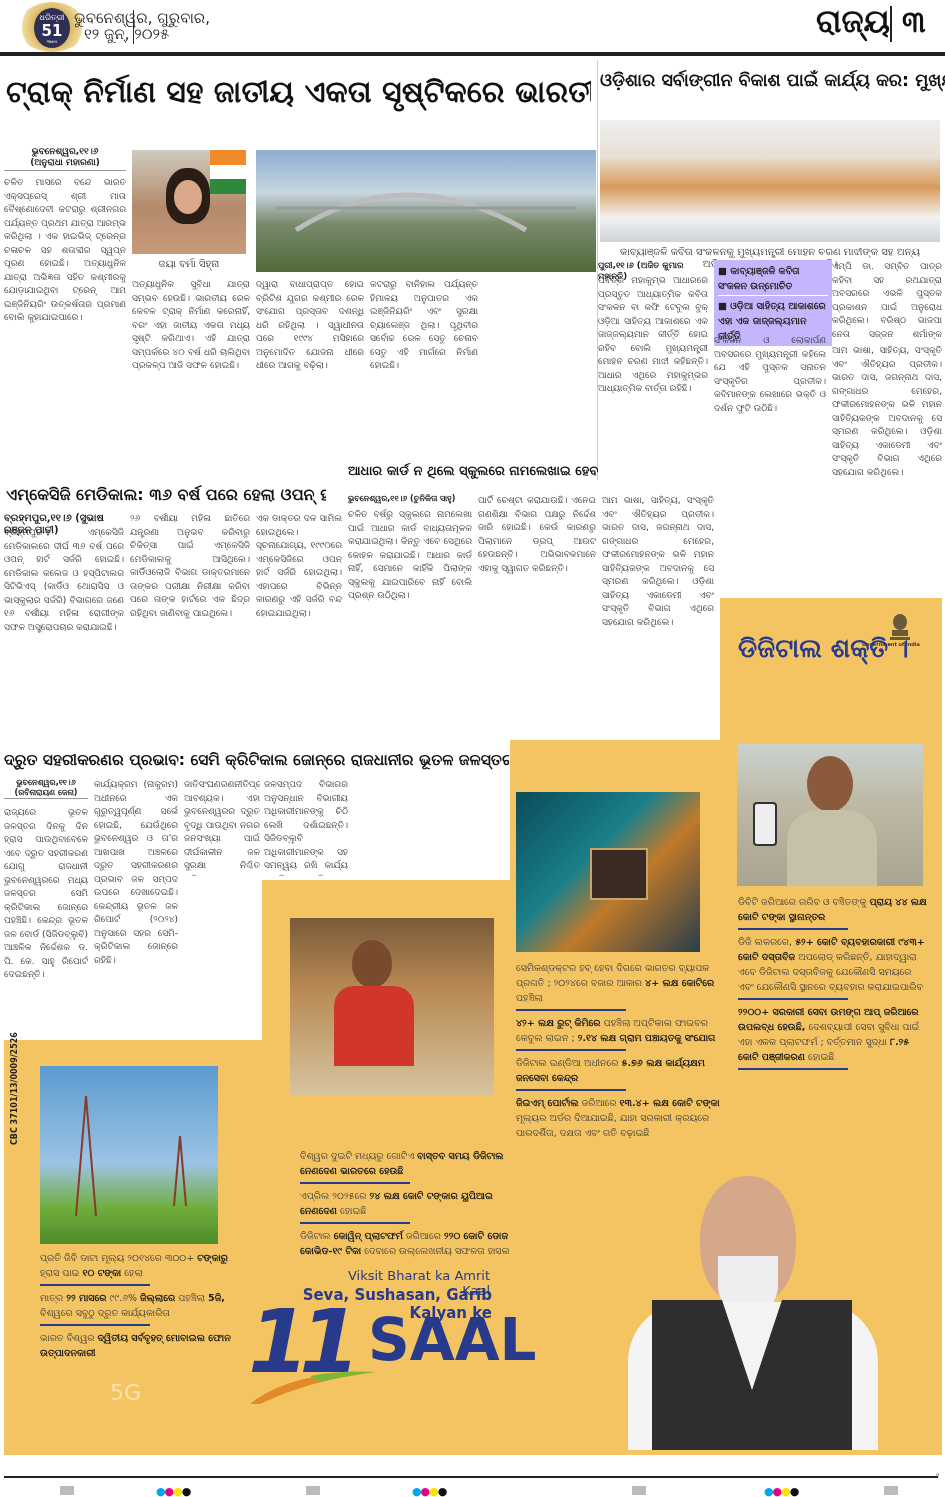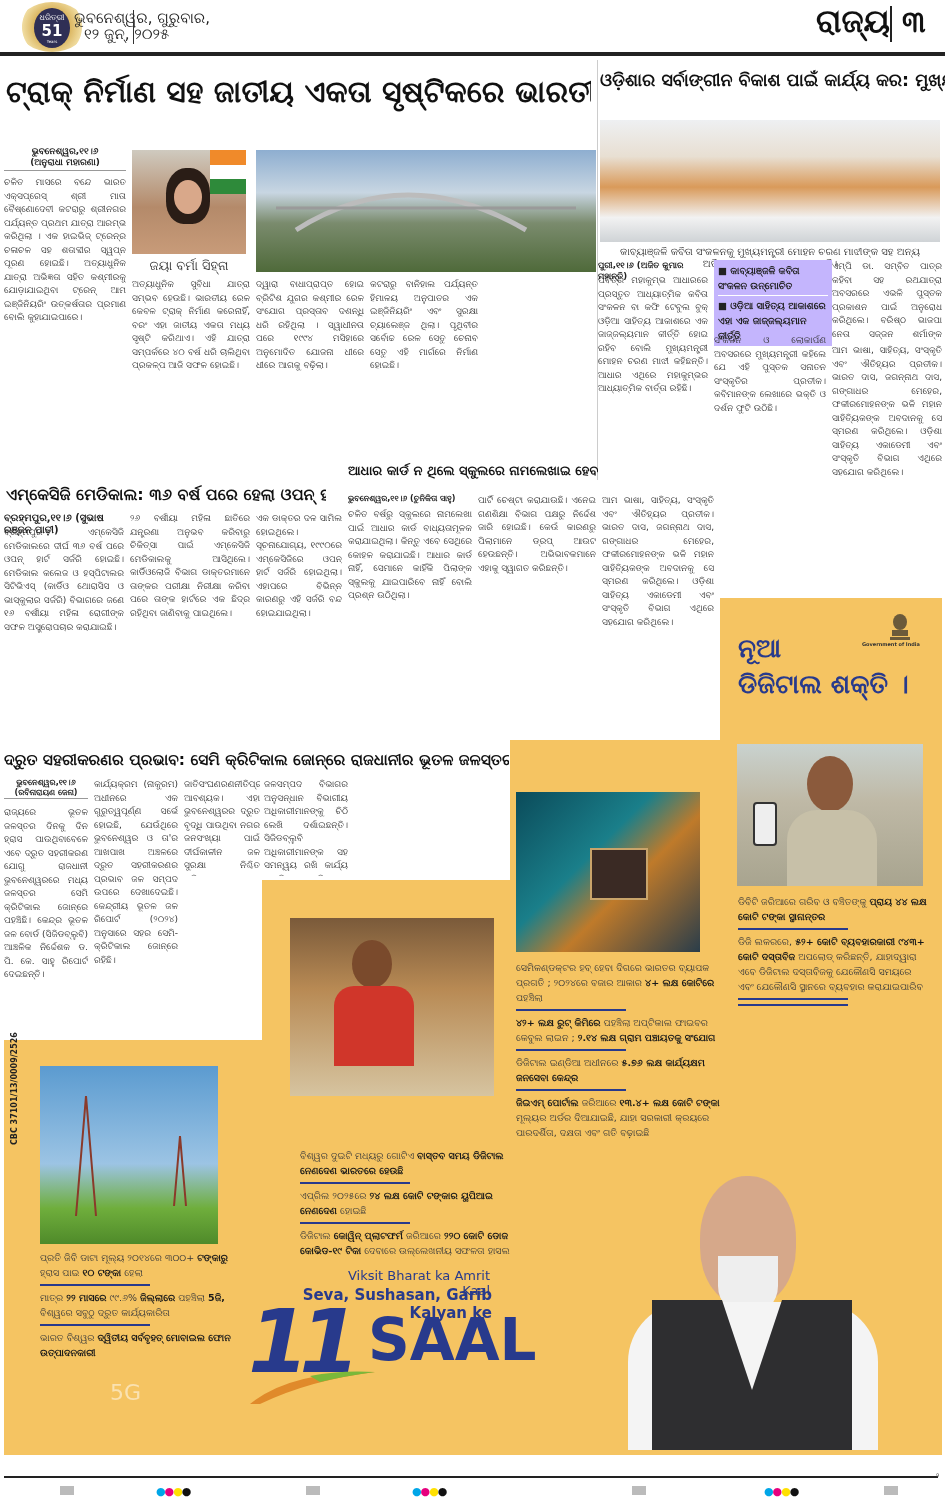"ଜୟା ବର୍ମା ସିହ୍ନା" .cap { font-size: 13px -> 10px }
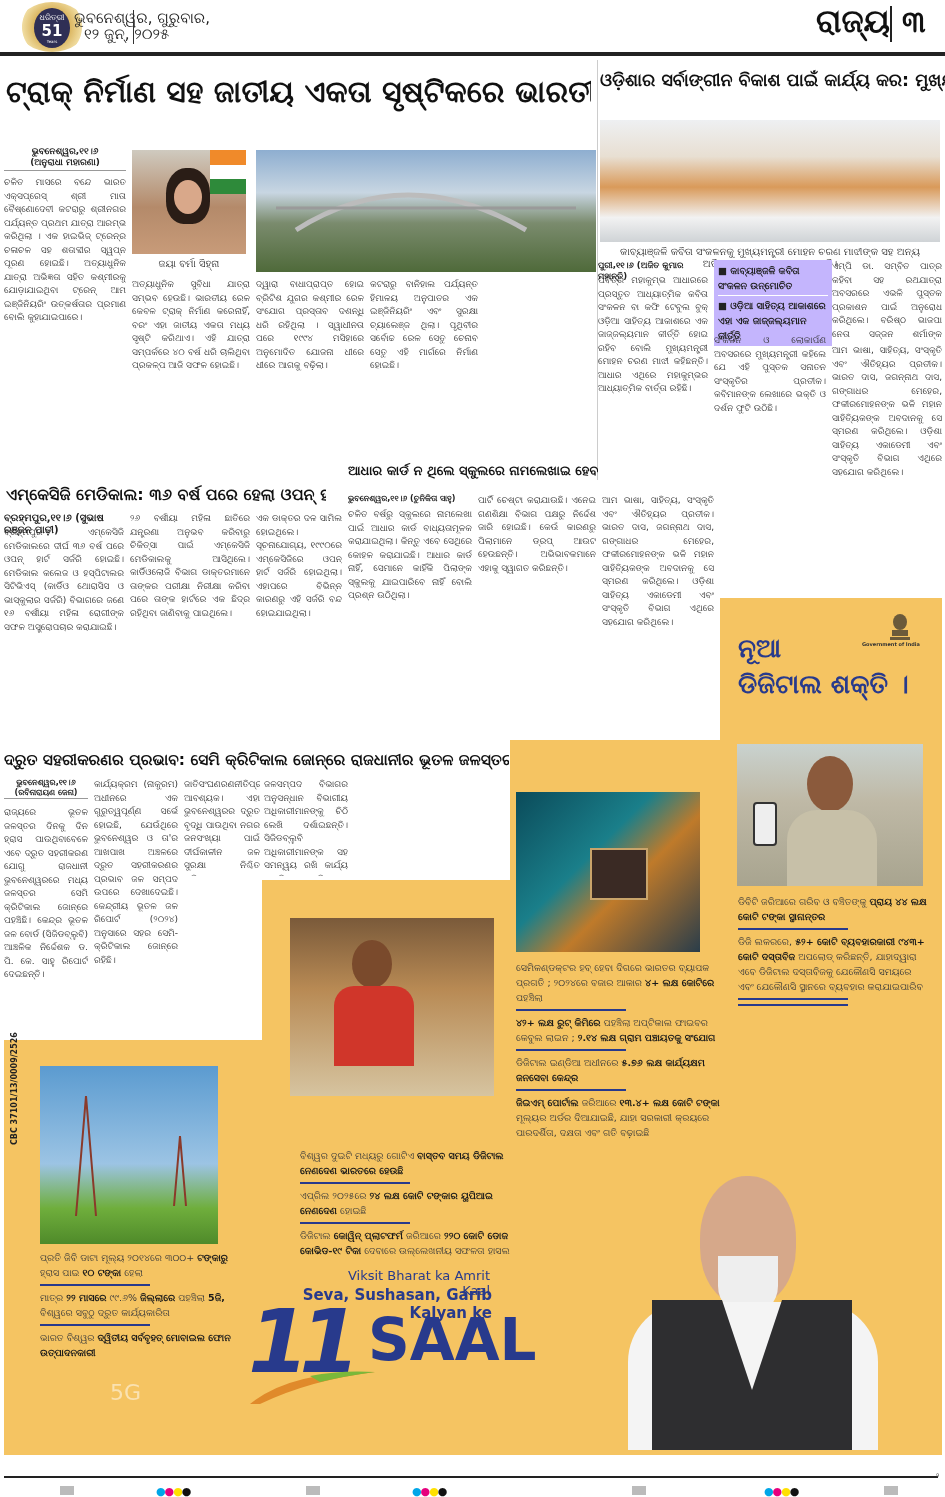"ନୂଆ" div { html: <div>ନୂଆ</div> -> none }
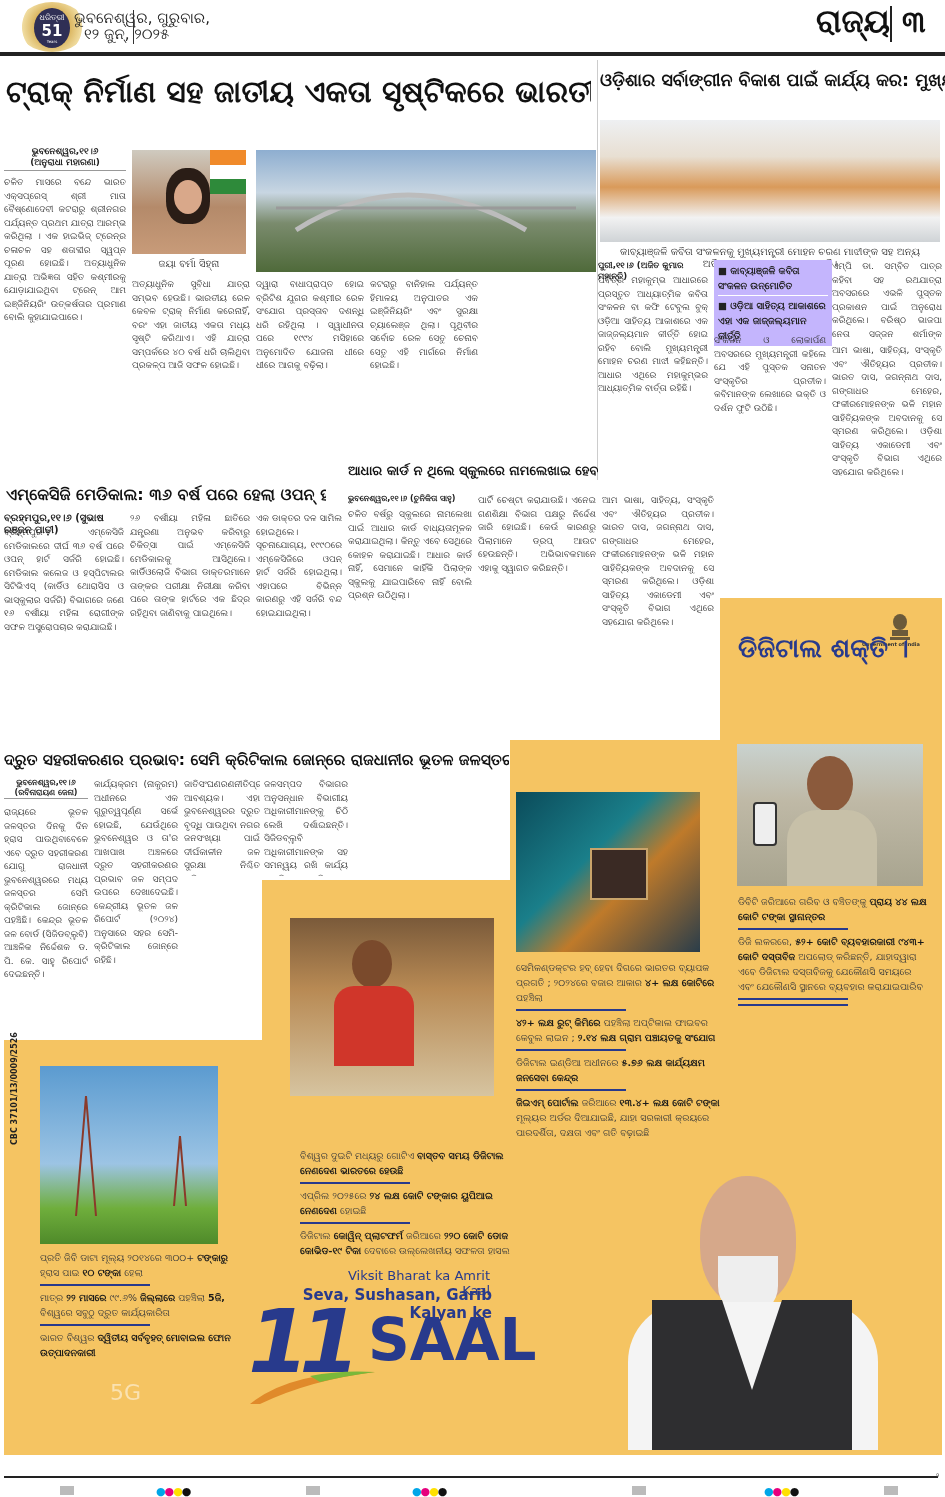"୨୨୦୦+ ସରକାରୀ ସେବା ଉମଙ୍ଗ ଆପ୍" div { html: none -> <div><b>୨୨୦୦+ ସରକାରୀ ସେବା ଉମଙ୍ଗ ଆପ୍ ଜରିଆରେ ଉପଲବ୍ଧ ହେଉଛି,</b> ଦେଶବ୍ୟାପୀ ସେବା ସୁବିଧା ପାଇଁ ଏହା ଏକକ ପ୍ଲାଟଫର୍ମ ; ବର୍ତ୍ତମାନ ସୁଦ୍ଧା <b>୮.୨୫ କୋଟି ପଞ୍ଜୀକରଣ</b> ହୋଇଛି</div> }
